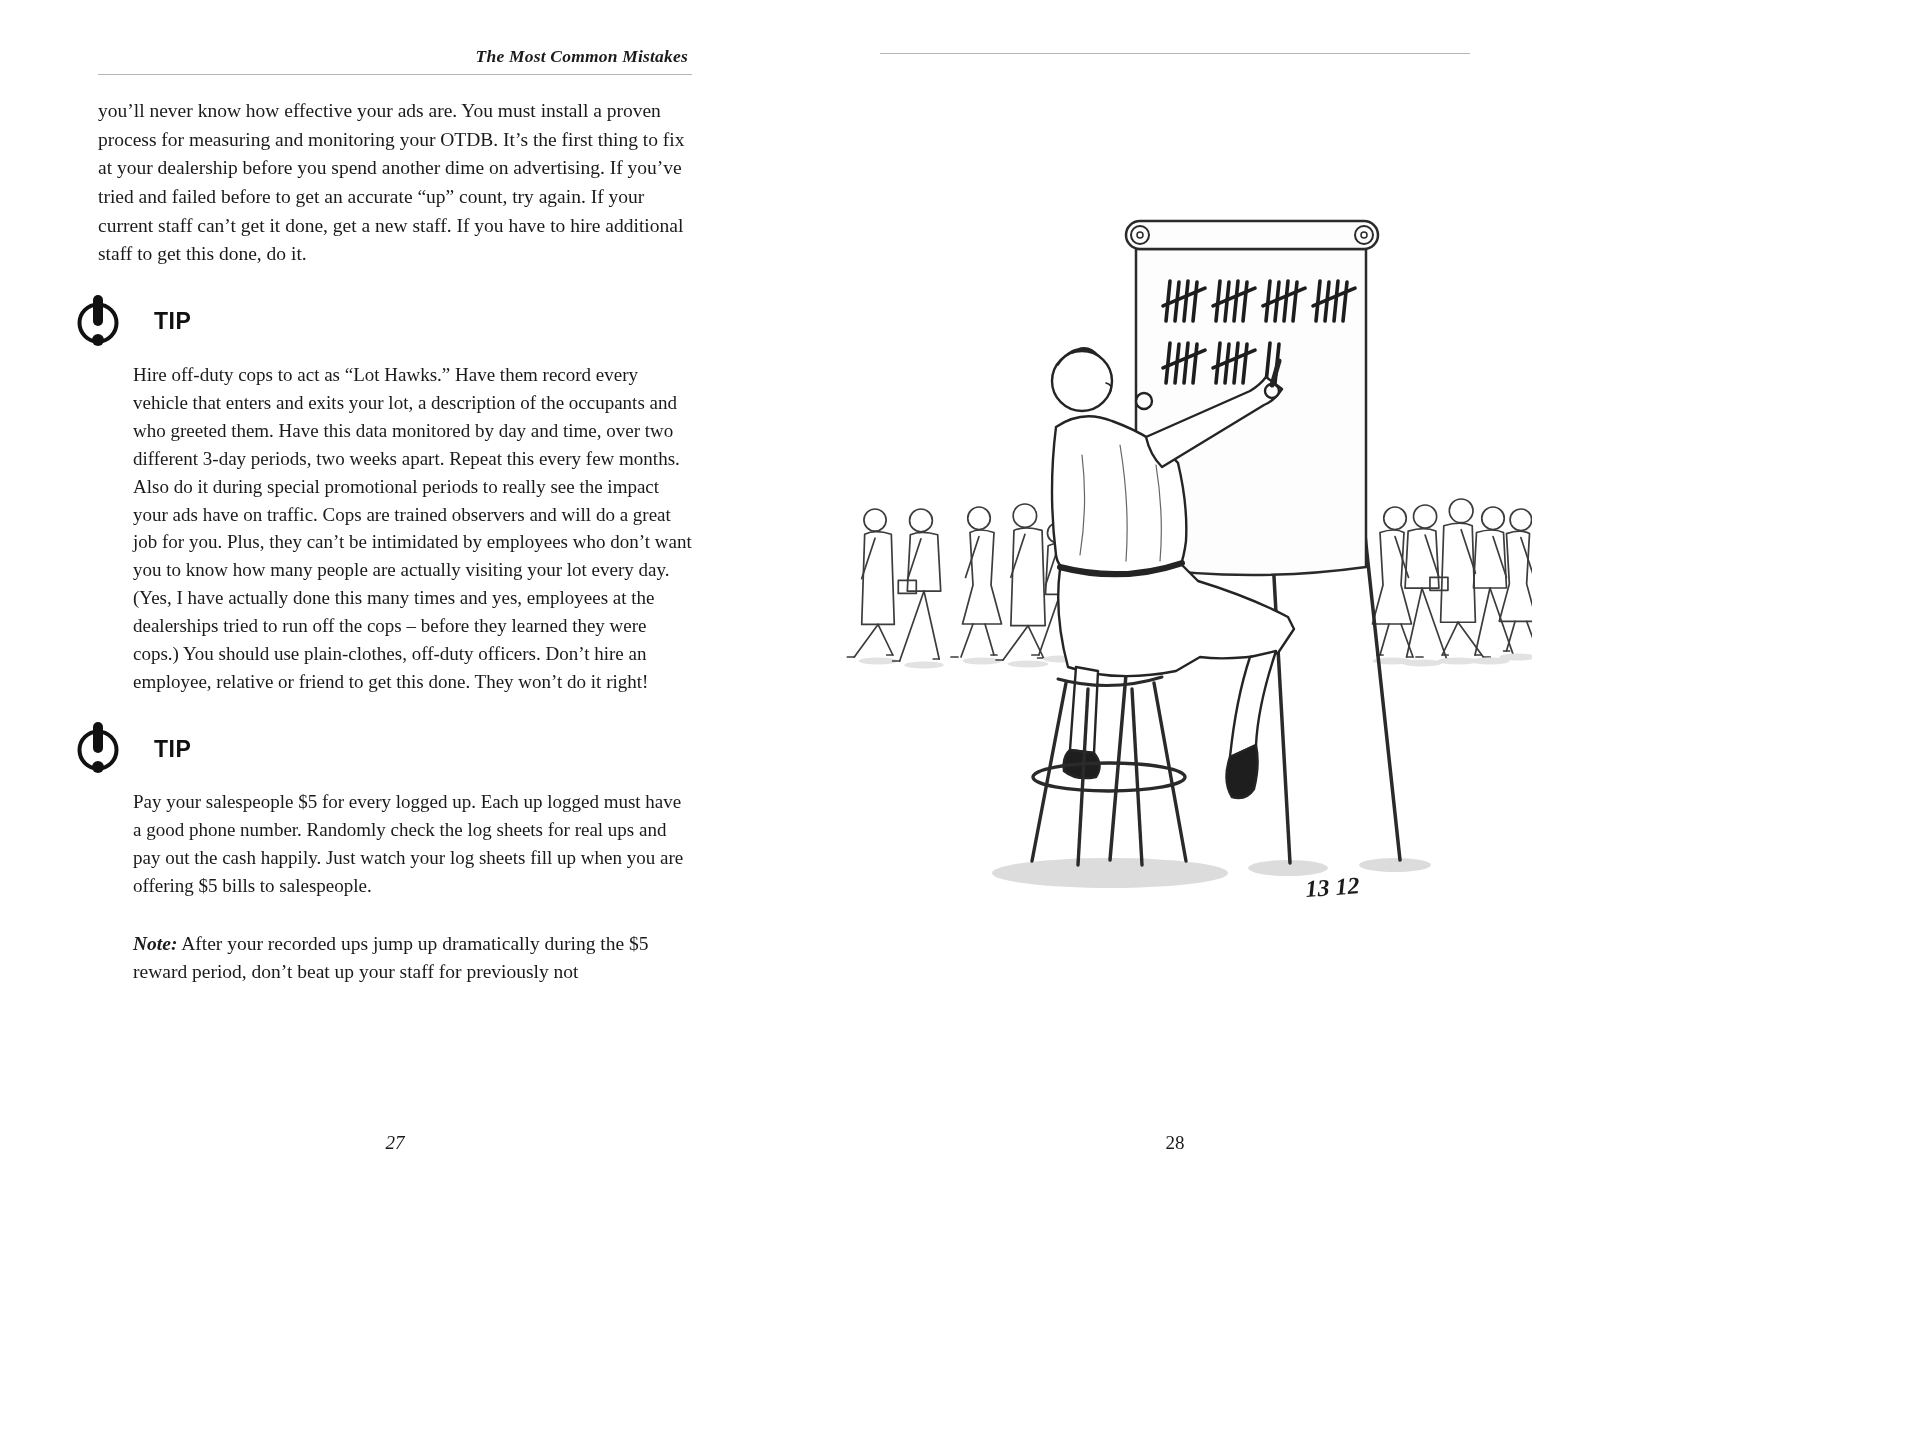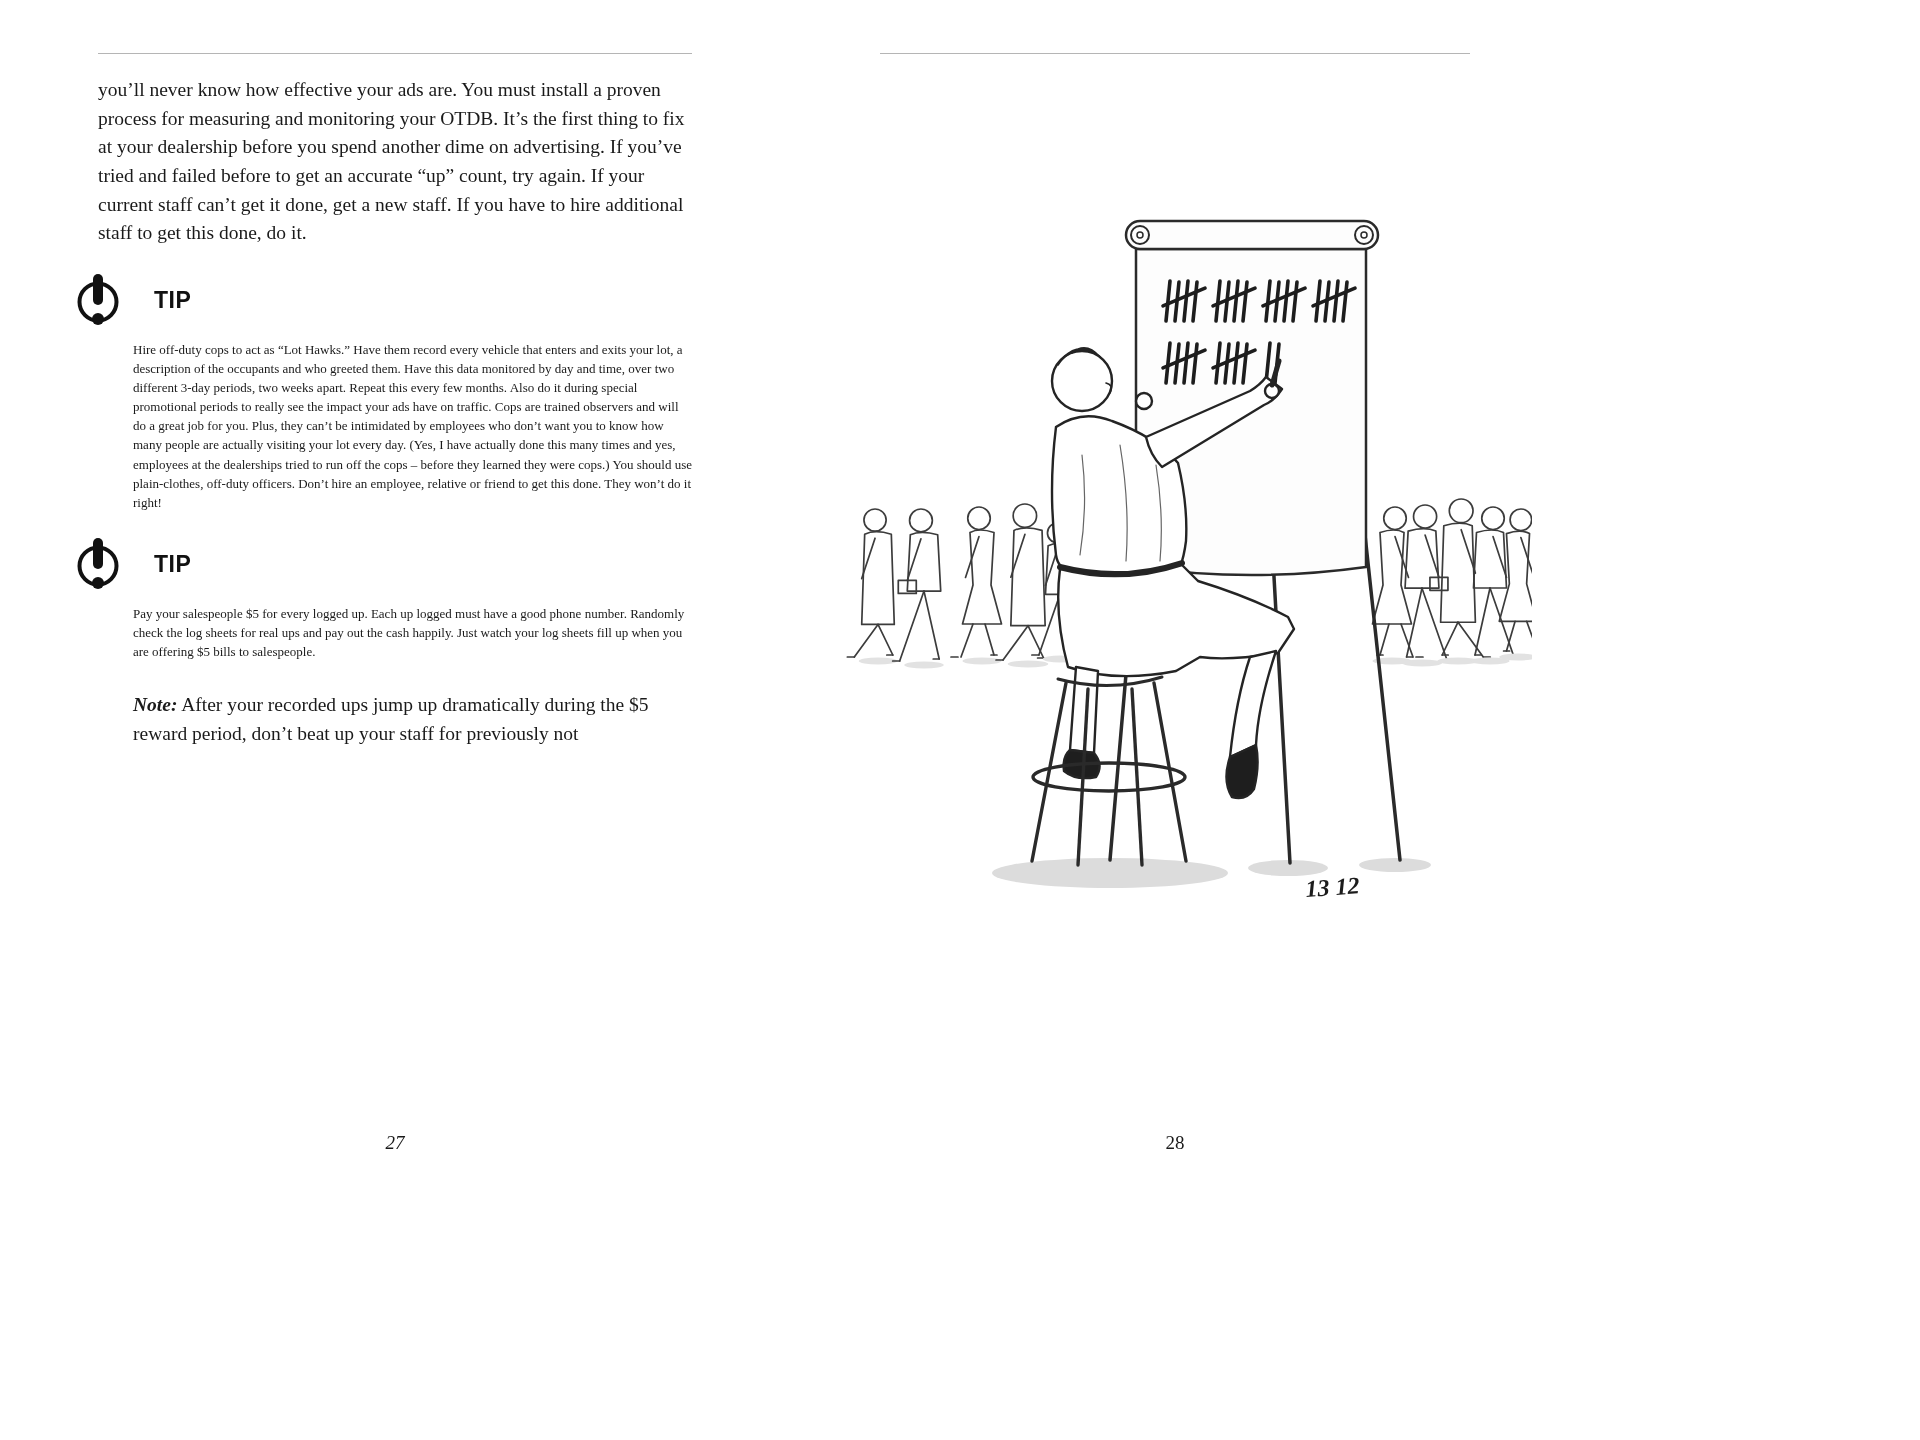"The Most Common Mistakes" div.running-head { html: none -> <div>The Most Common Mistakes</div> }
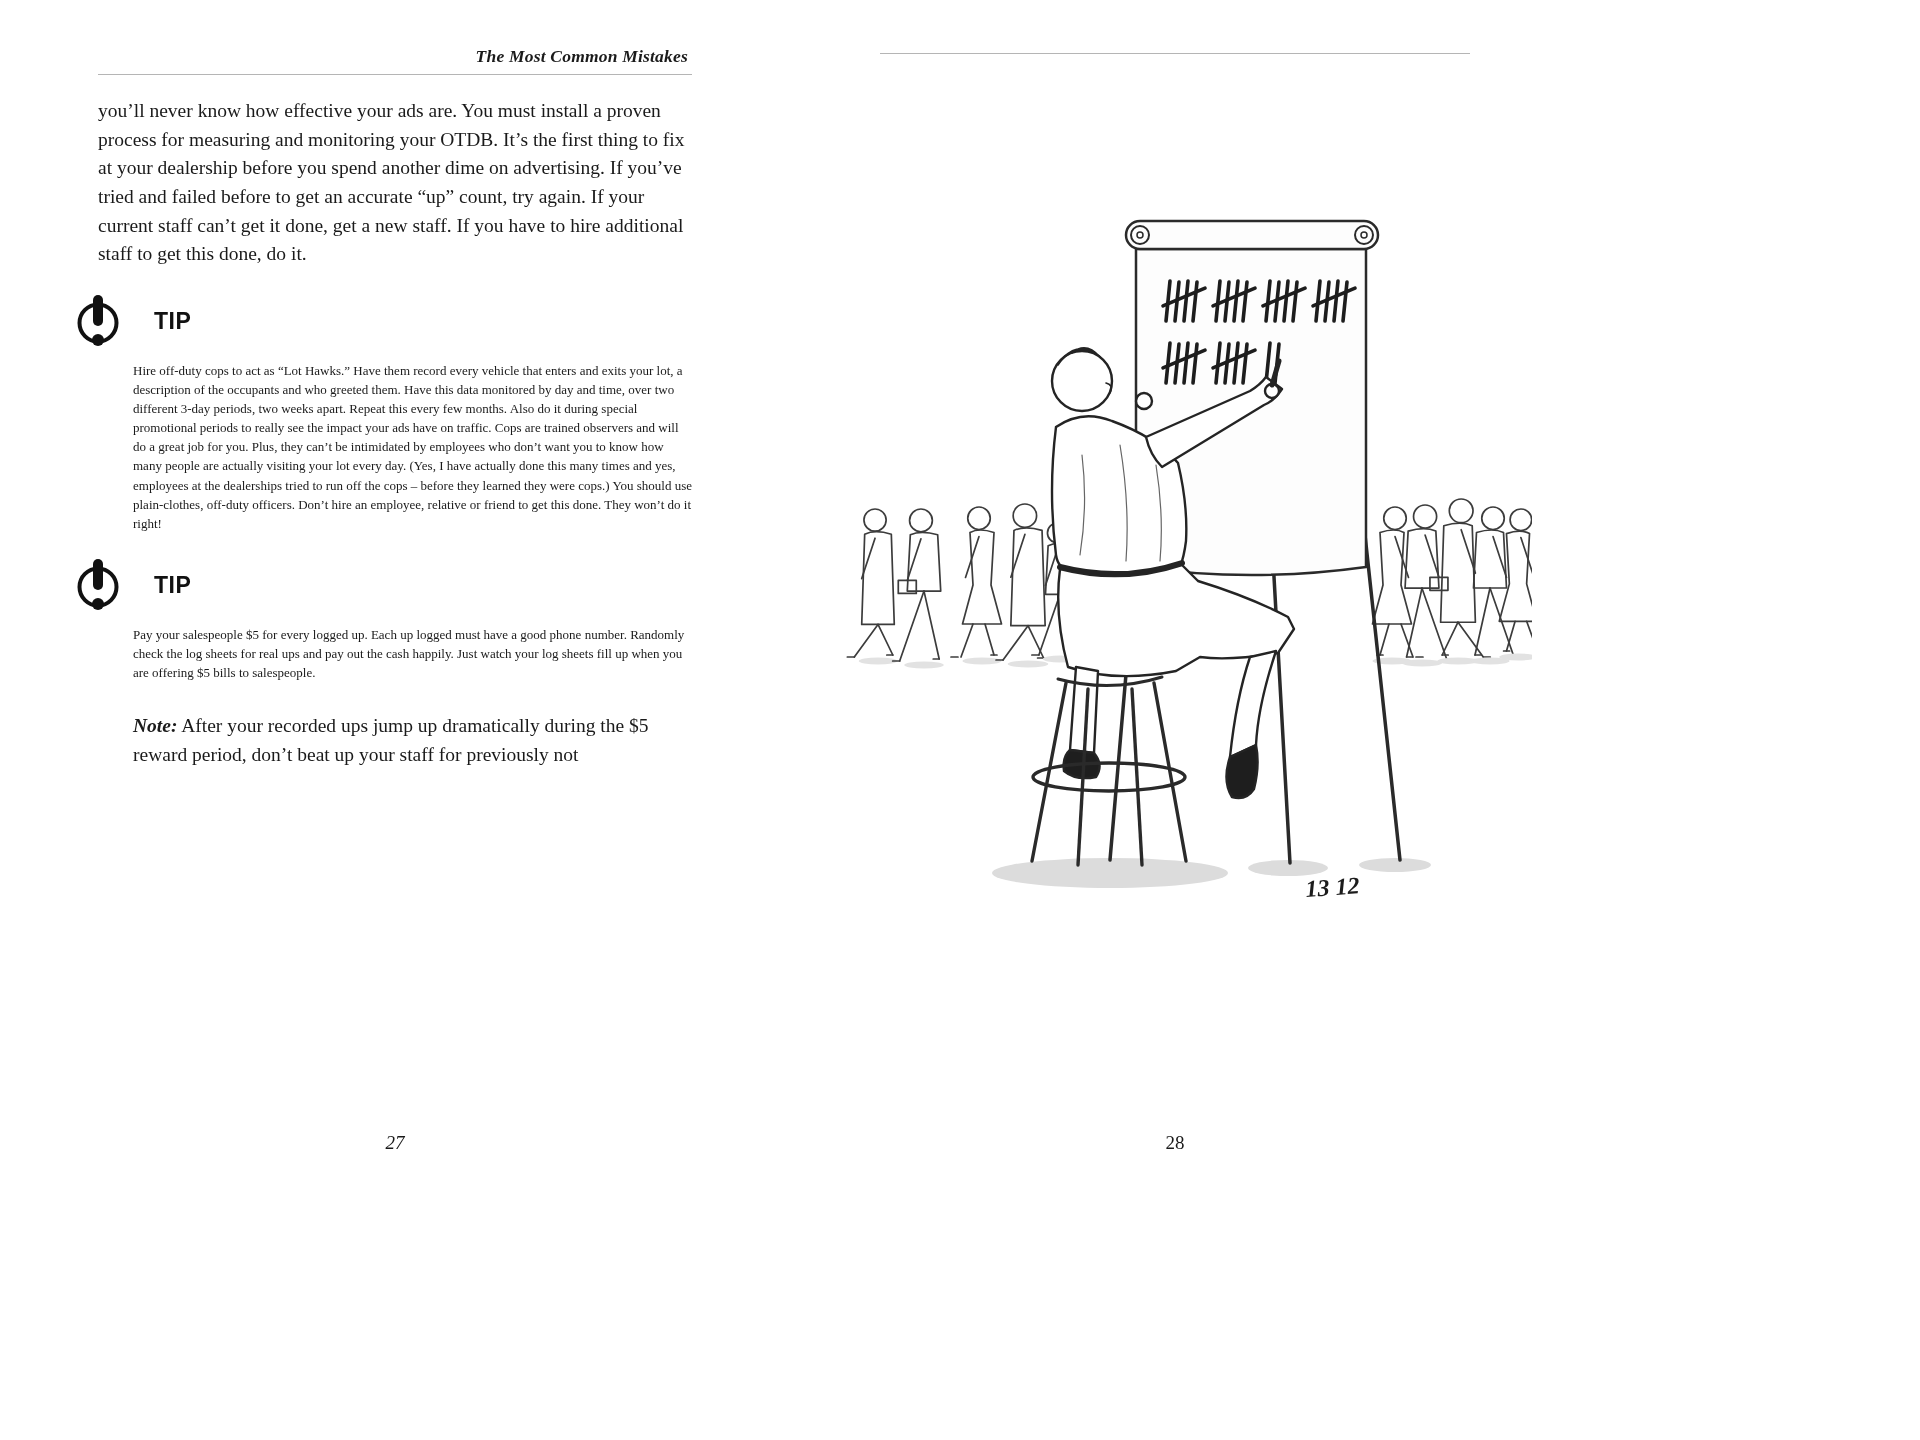"Hire off-duty cops to act" .tip-text { font-size: 13px -> 19px }
